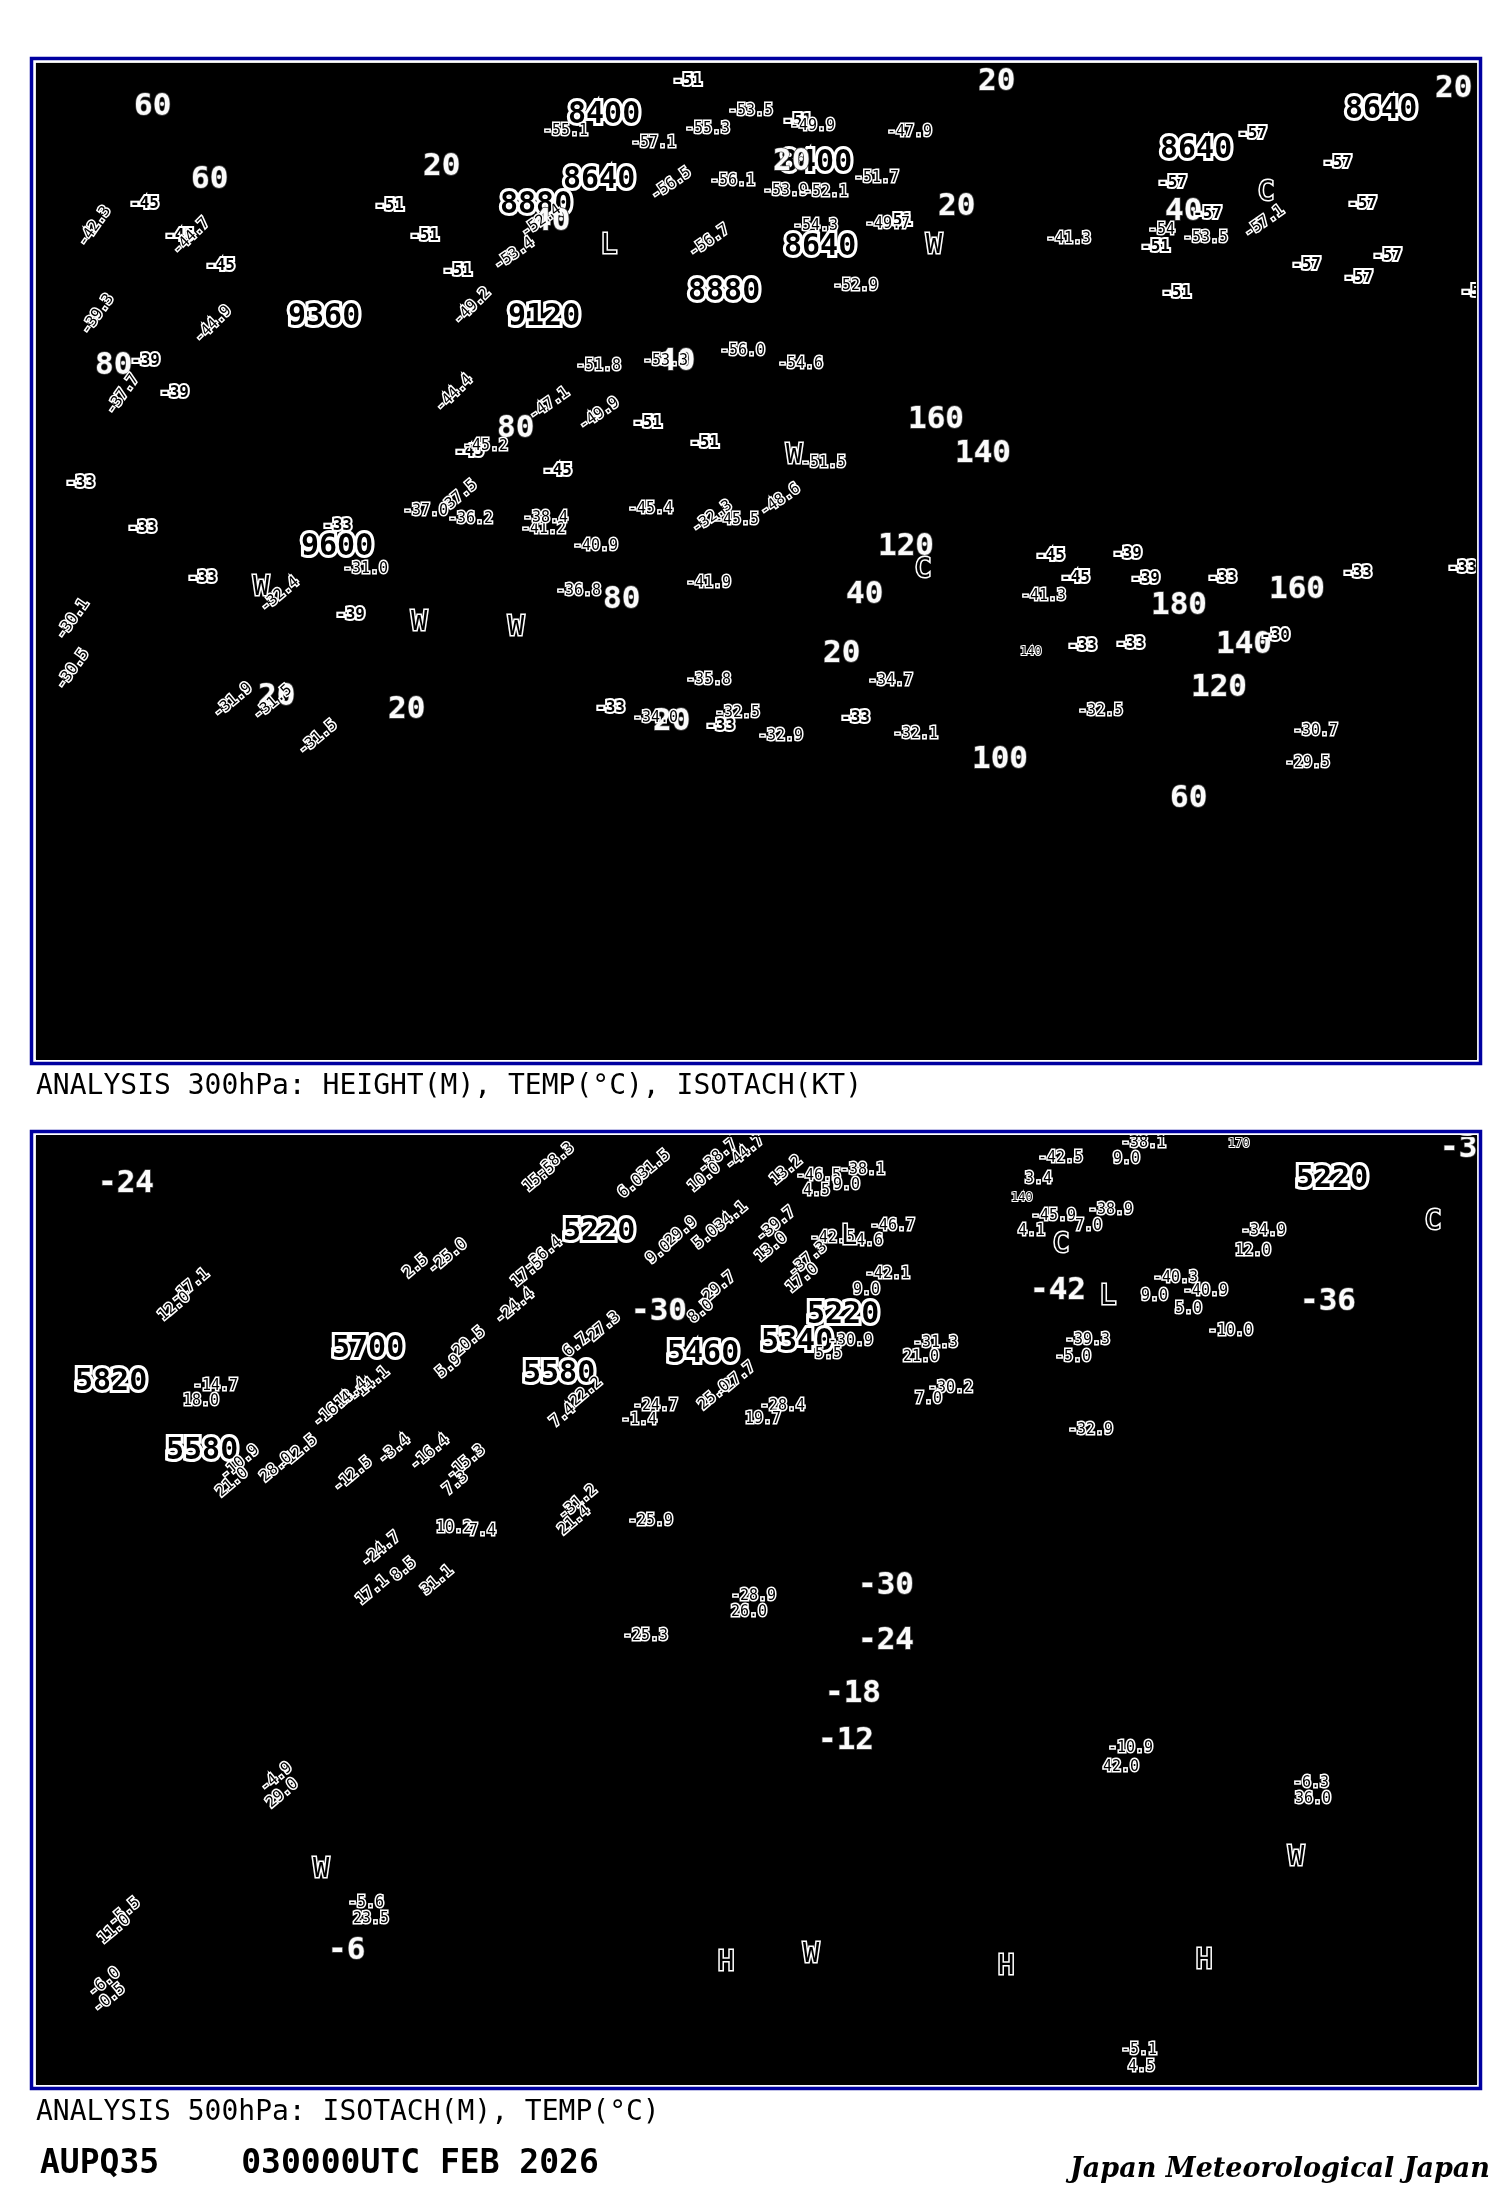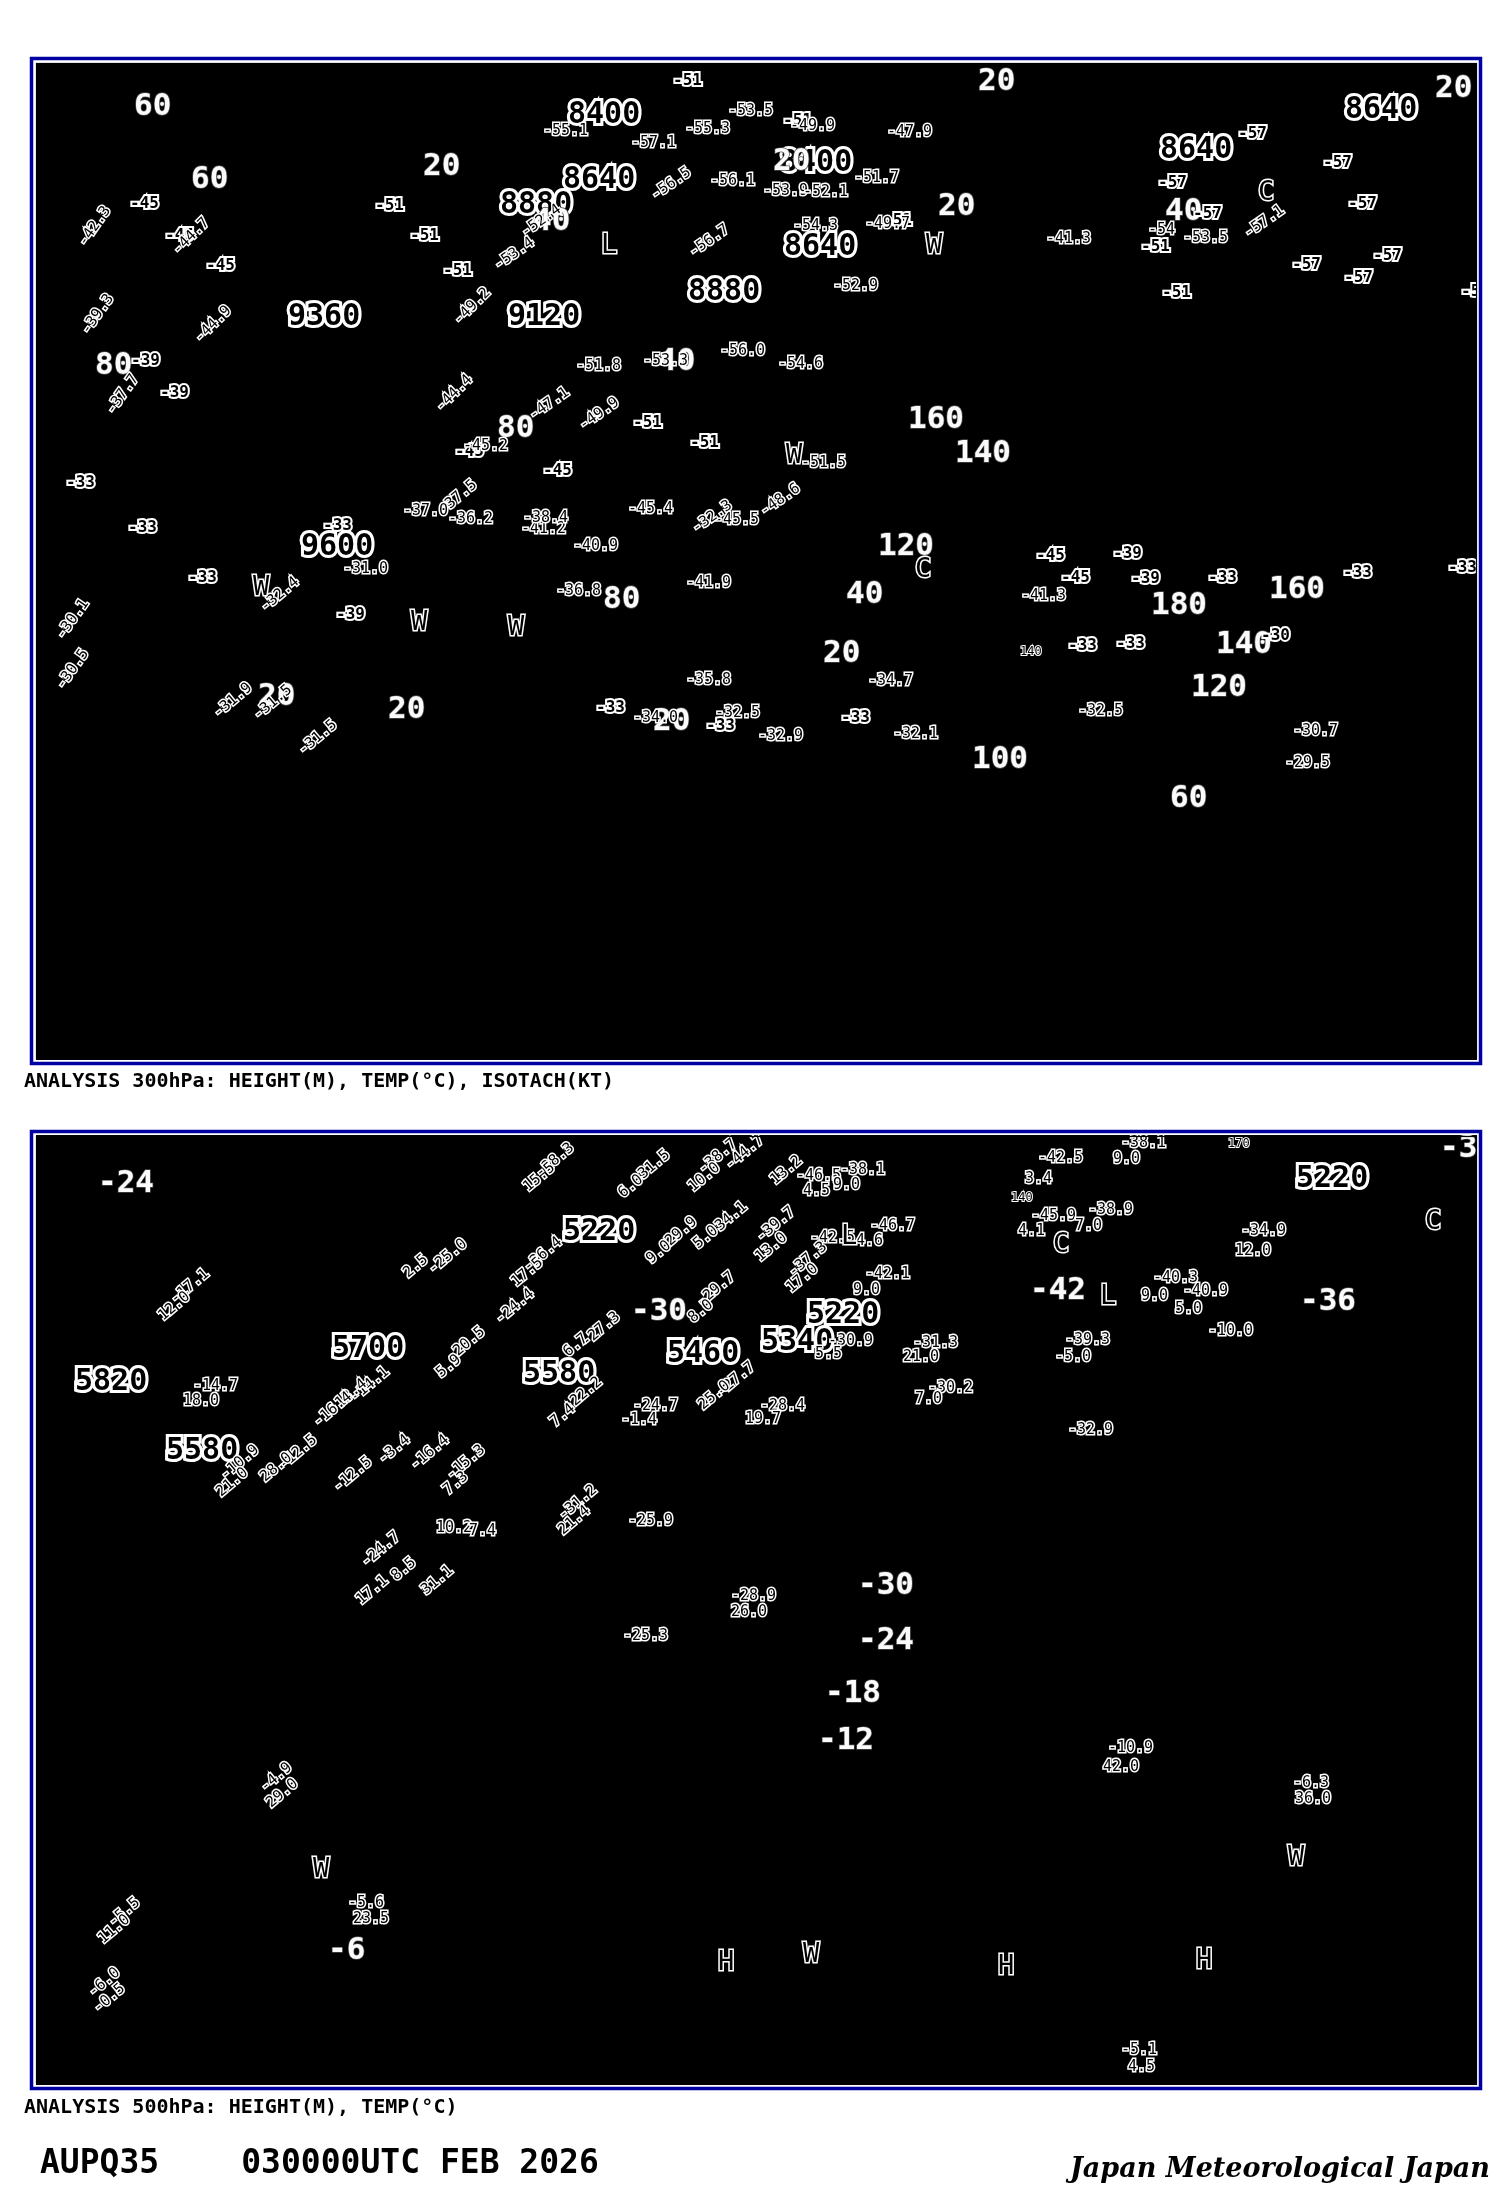"ANALYSIS 300hPa: HEIGHT(M), TEMP(°C)," .caption { font-size: 20px -> 28px; font-weight: bold -> normal; left: 24px -> 36px }
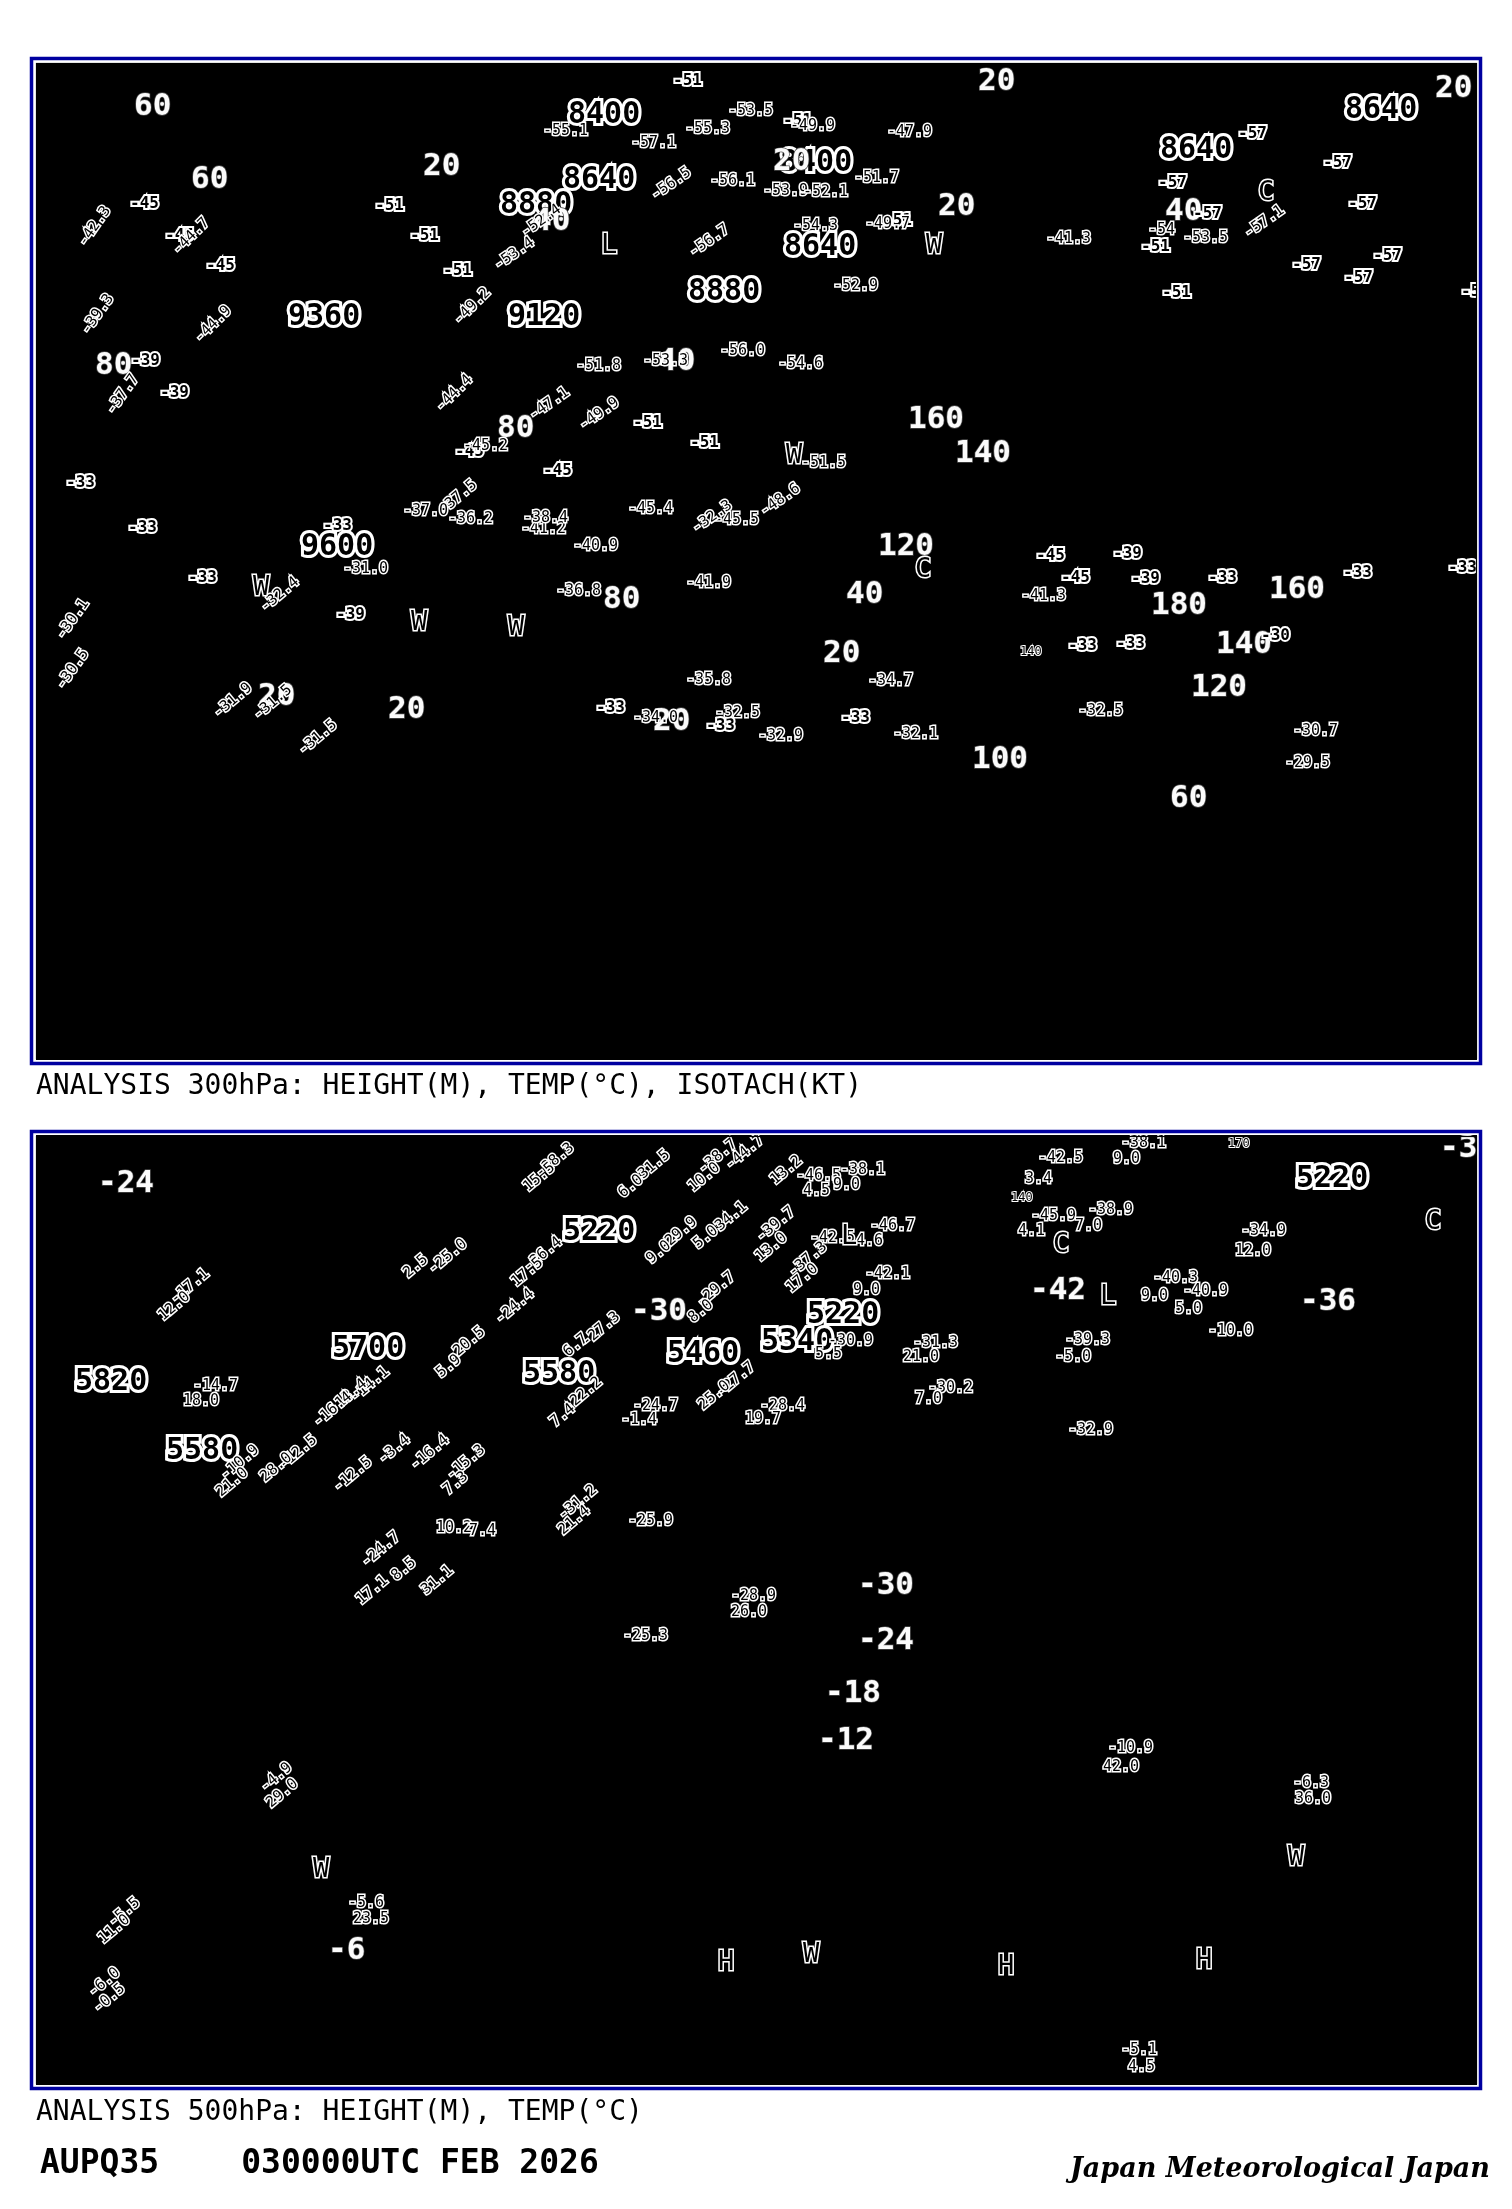"ANALYSIS 500hPa: HEIGHT(M), TEMP(°C)" div.caption { text: HEIGHT -> ISOTACH }
